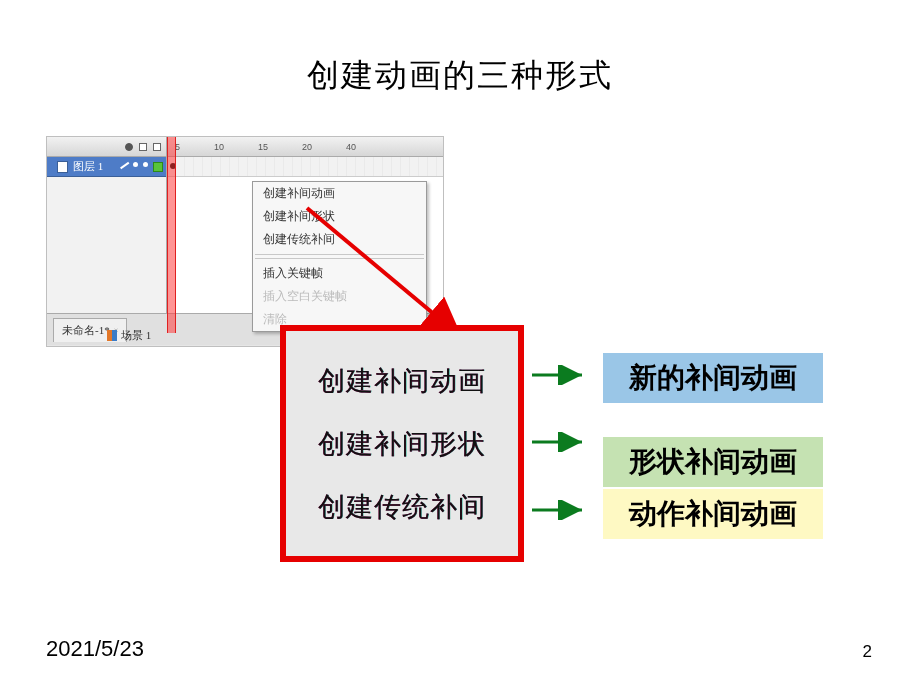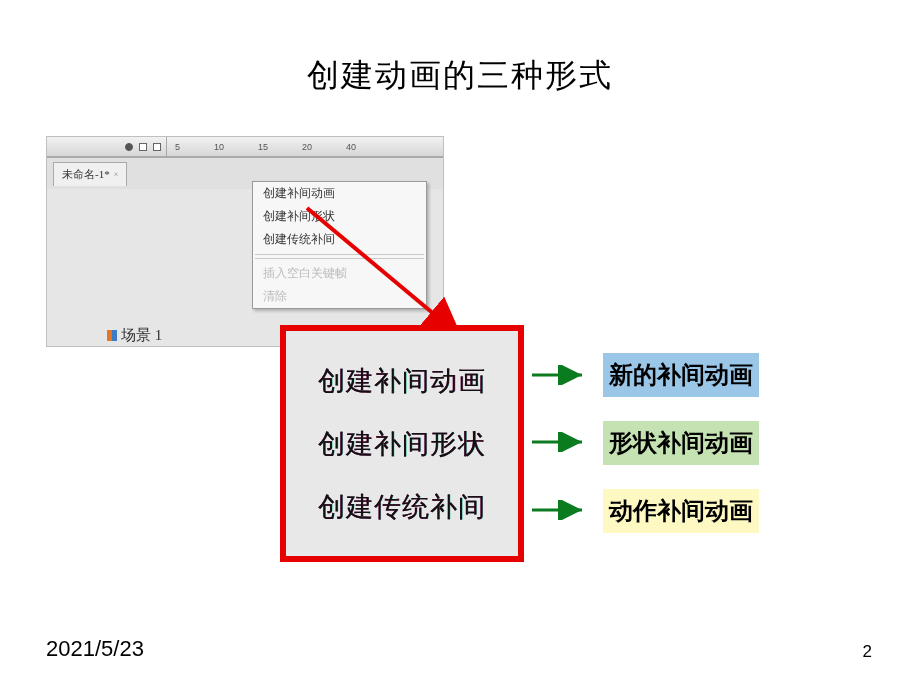"图层 1" div.tl-body { html: none -> <div> <div> <div> <span></span> <span>图层 1</span> <span> <span></span> <span></span> <span></span> <span></span> </span> </div> </div> <div> <div> <span></span> <span></span> </div> </div> </div> }
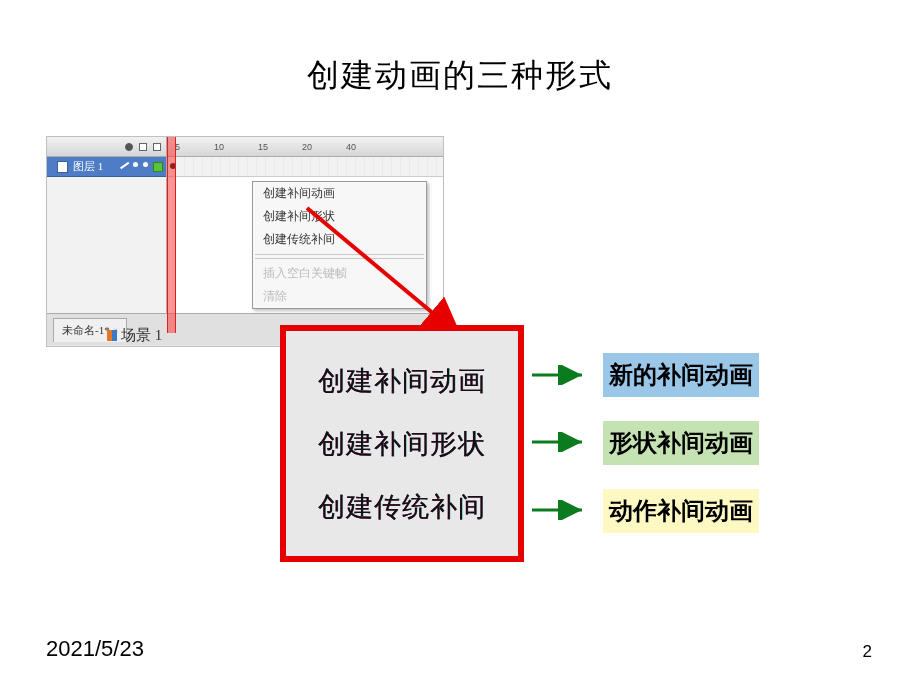"插入关键帧" div.mi { html: none -> <div>插入关键帧</div> }
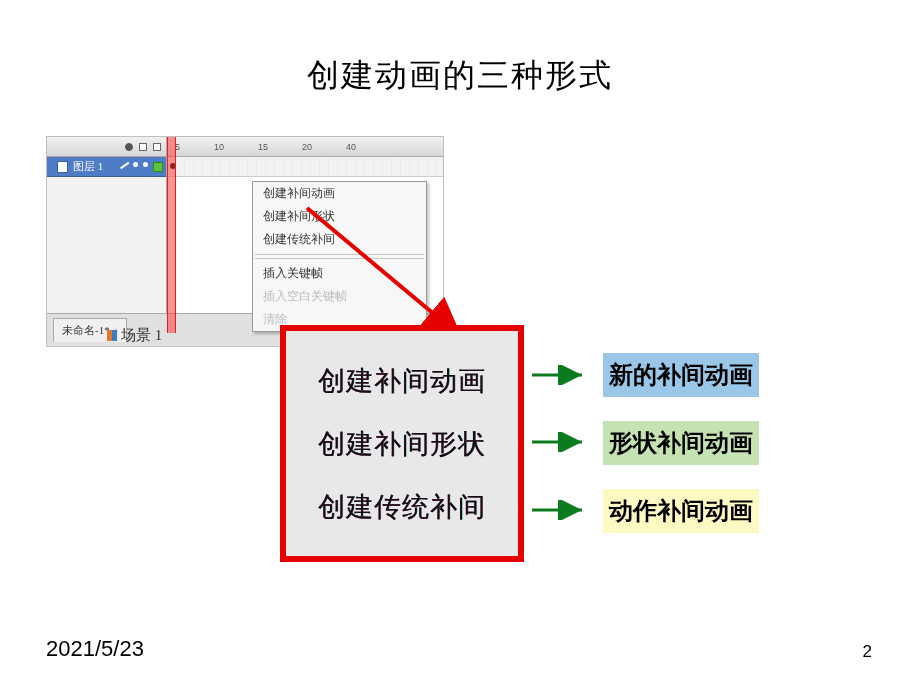"场景 1" .tab-secondary { font-size: 15px -> 11px }
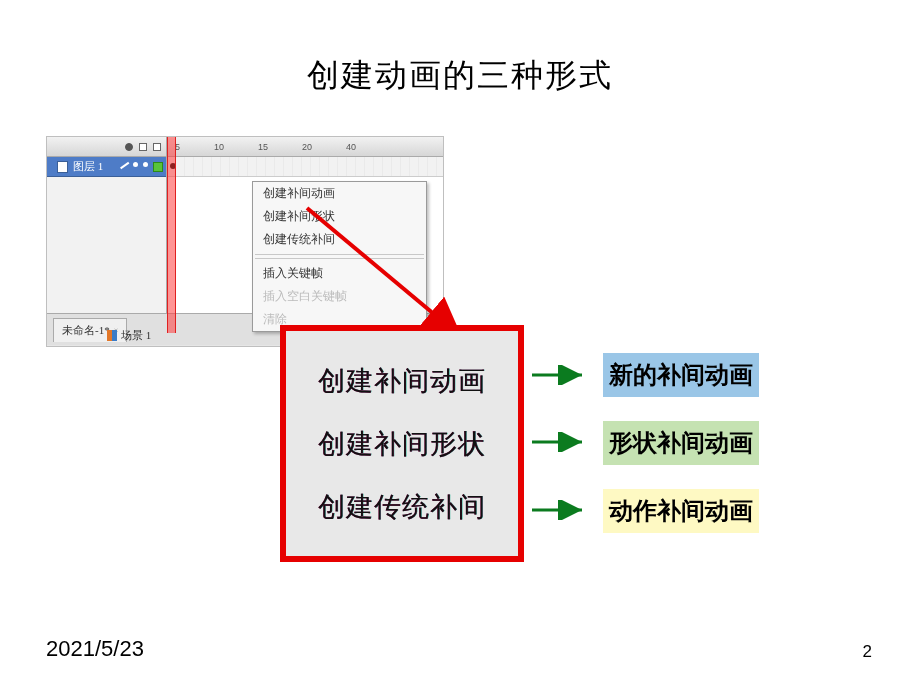"新的补间动画" .tagbox { font-size: 24px -> 28px; padding: 6px 6px -> 6px 26px }
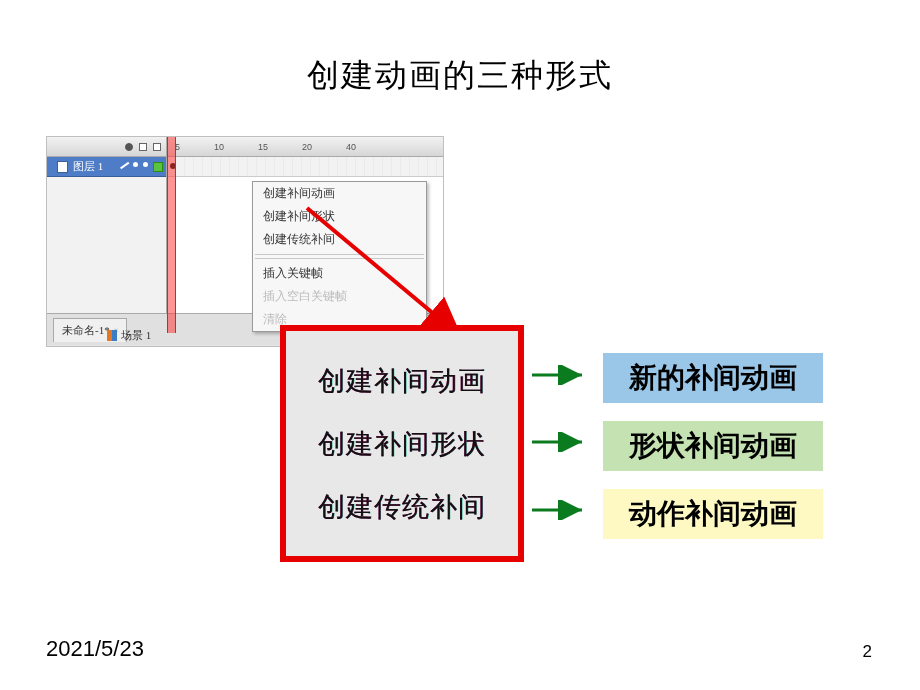"形状补间动画" .tag-green { margin-top: none -> 16px }
